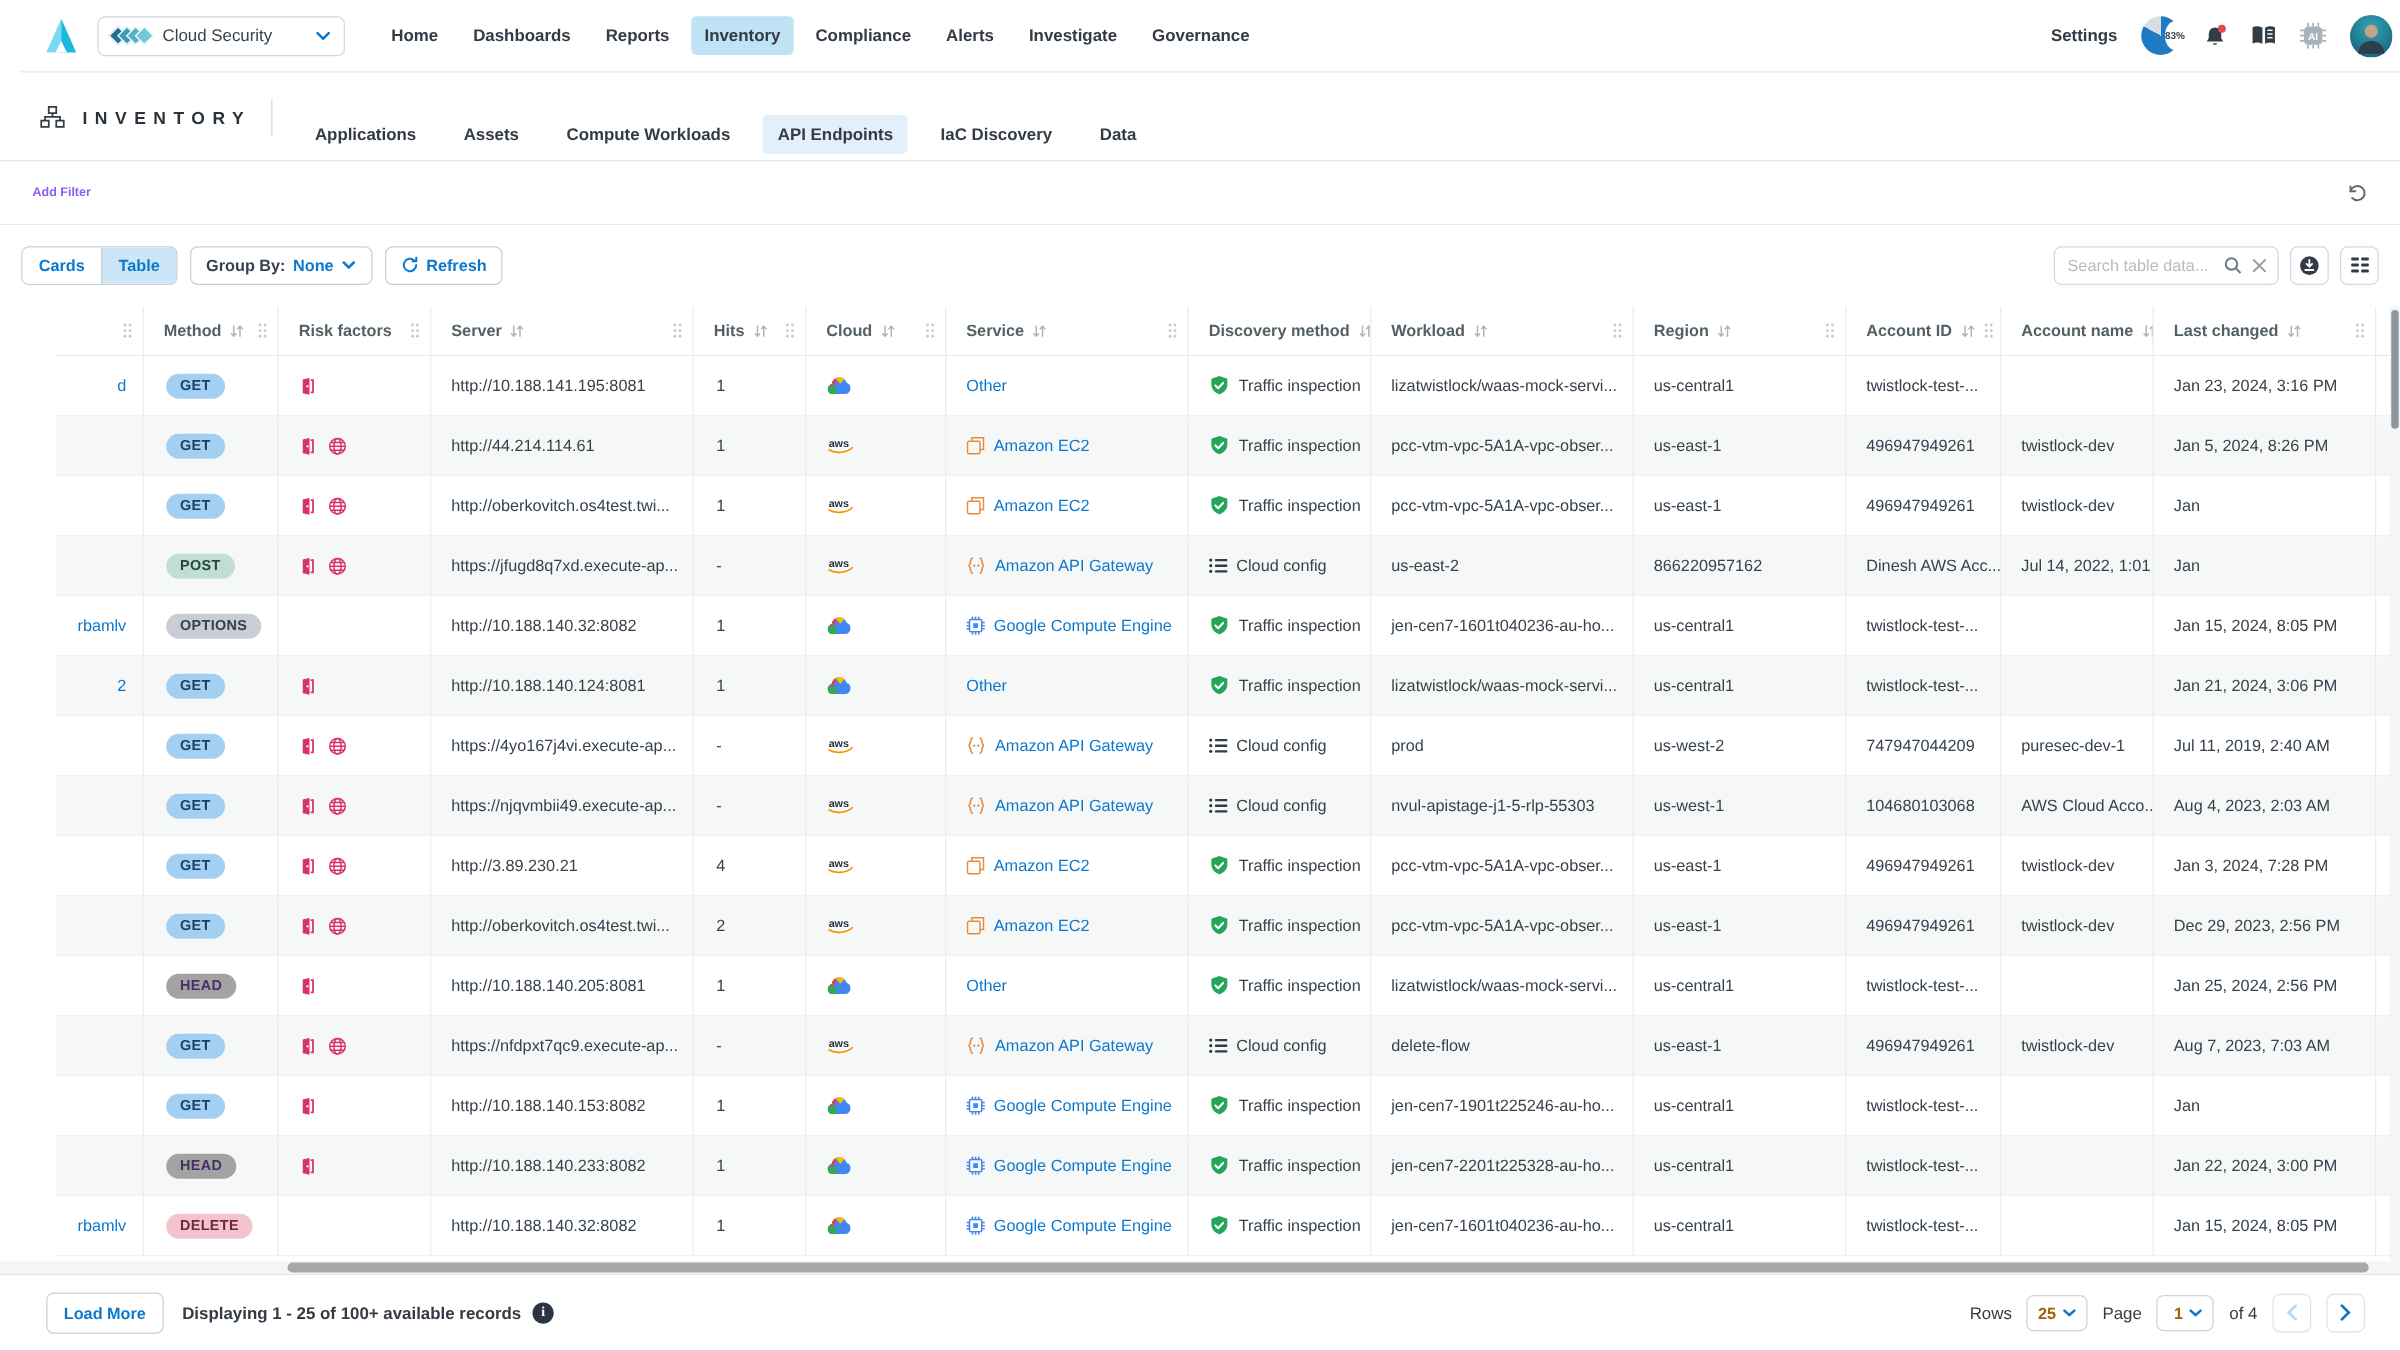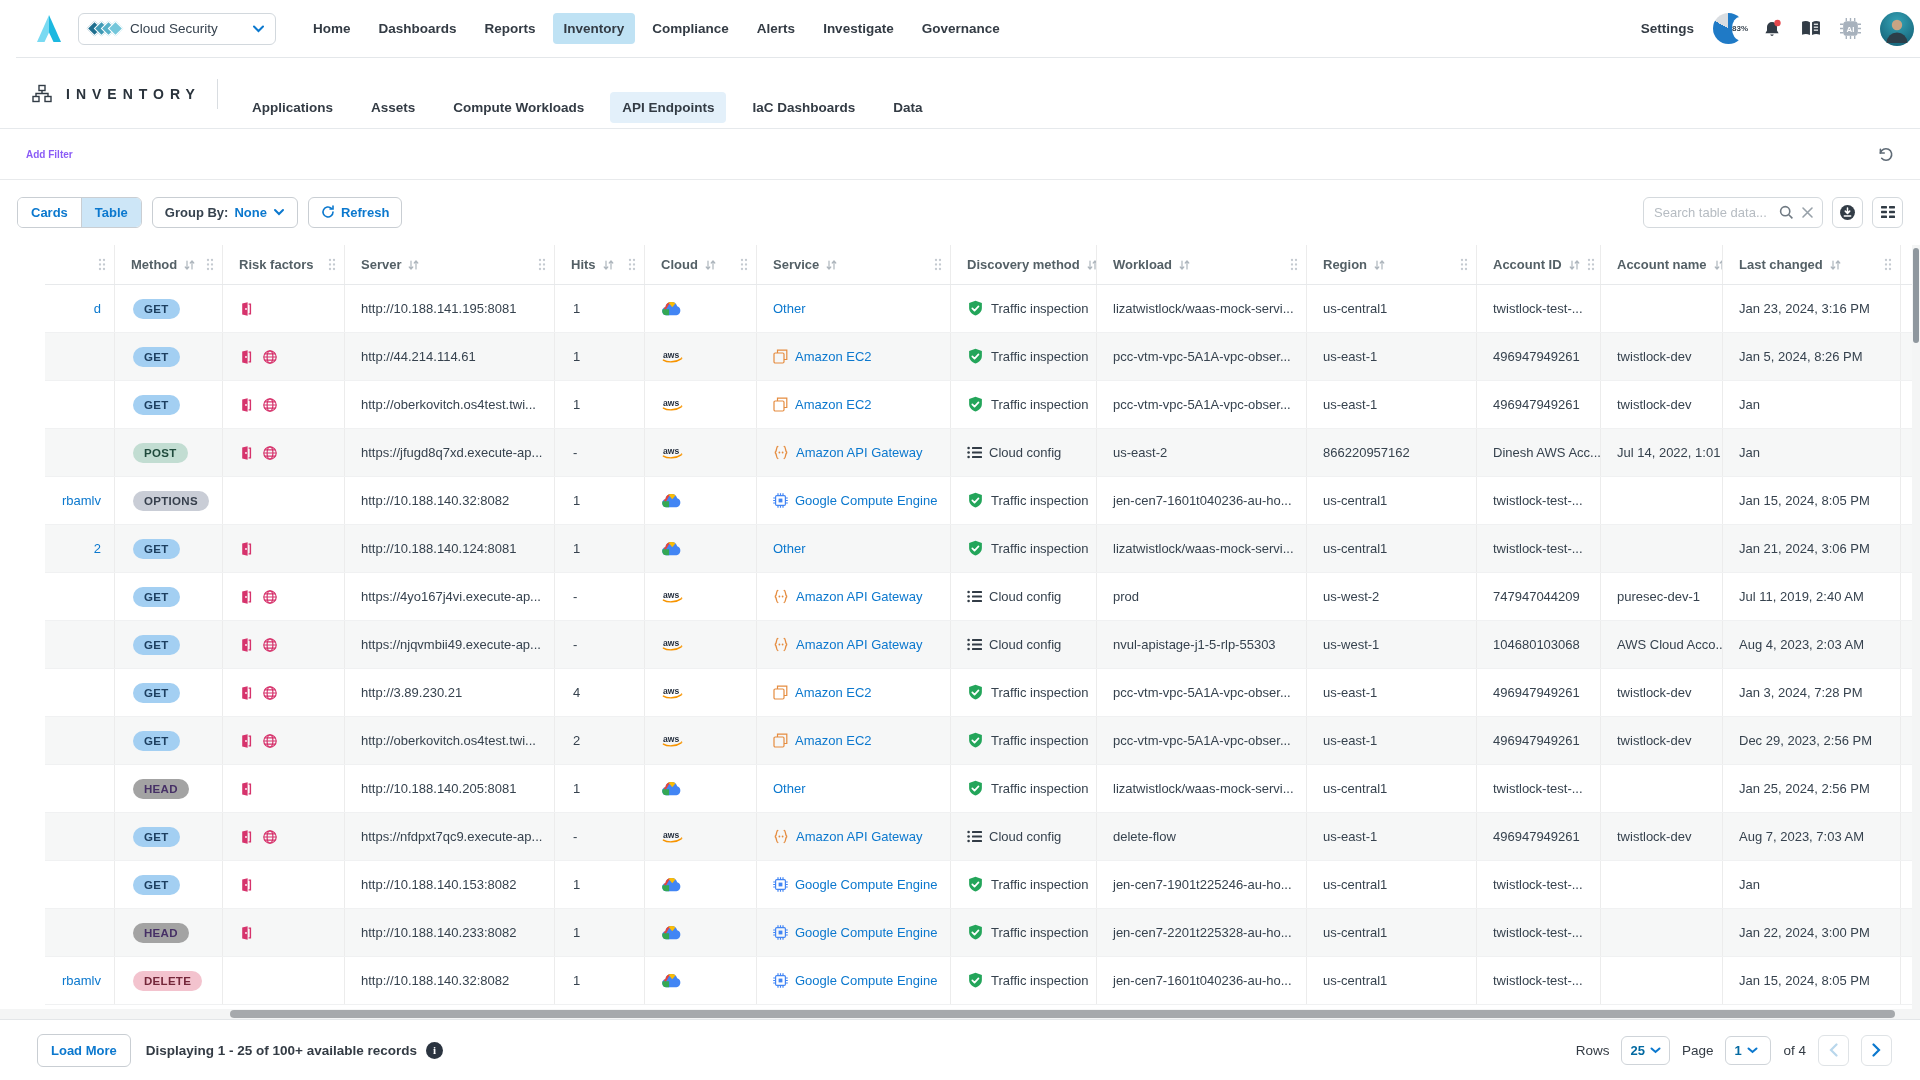"IaC Dashboards" span.tab { text: Dashboards -> Discovery }
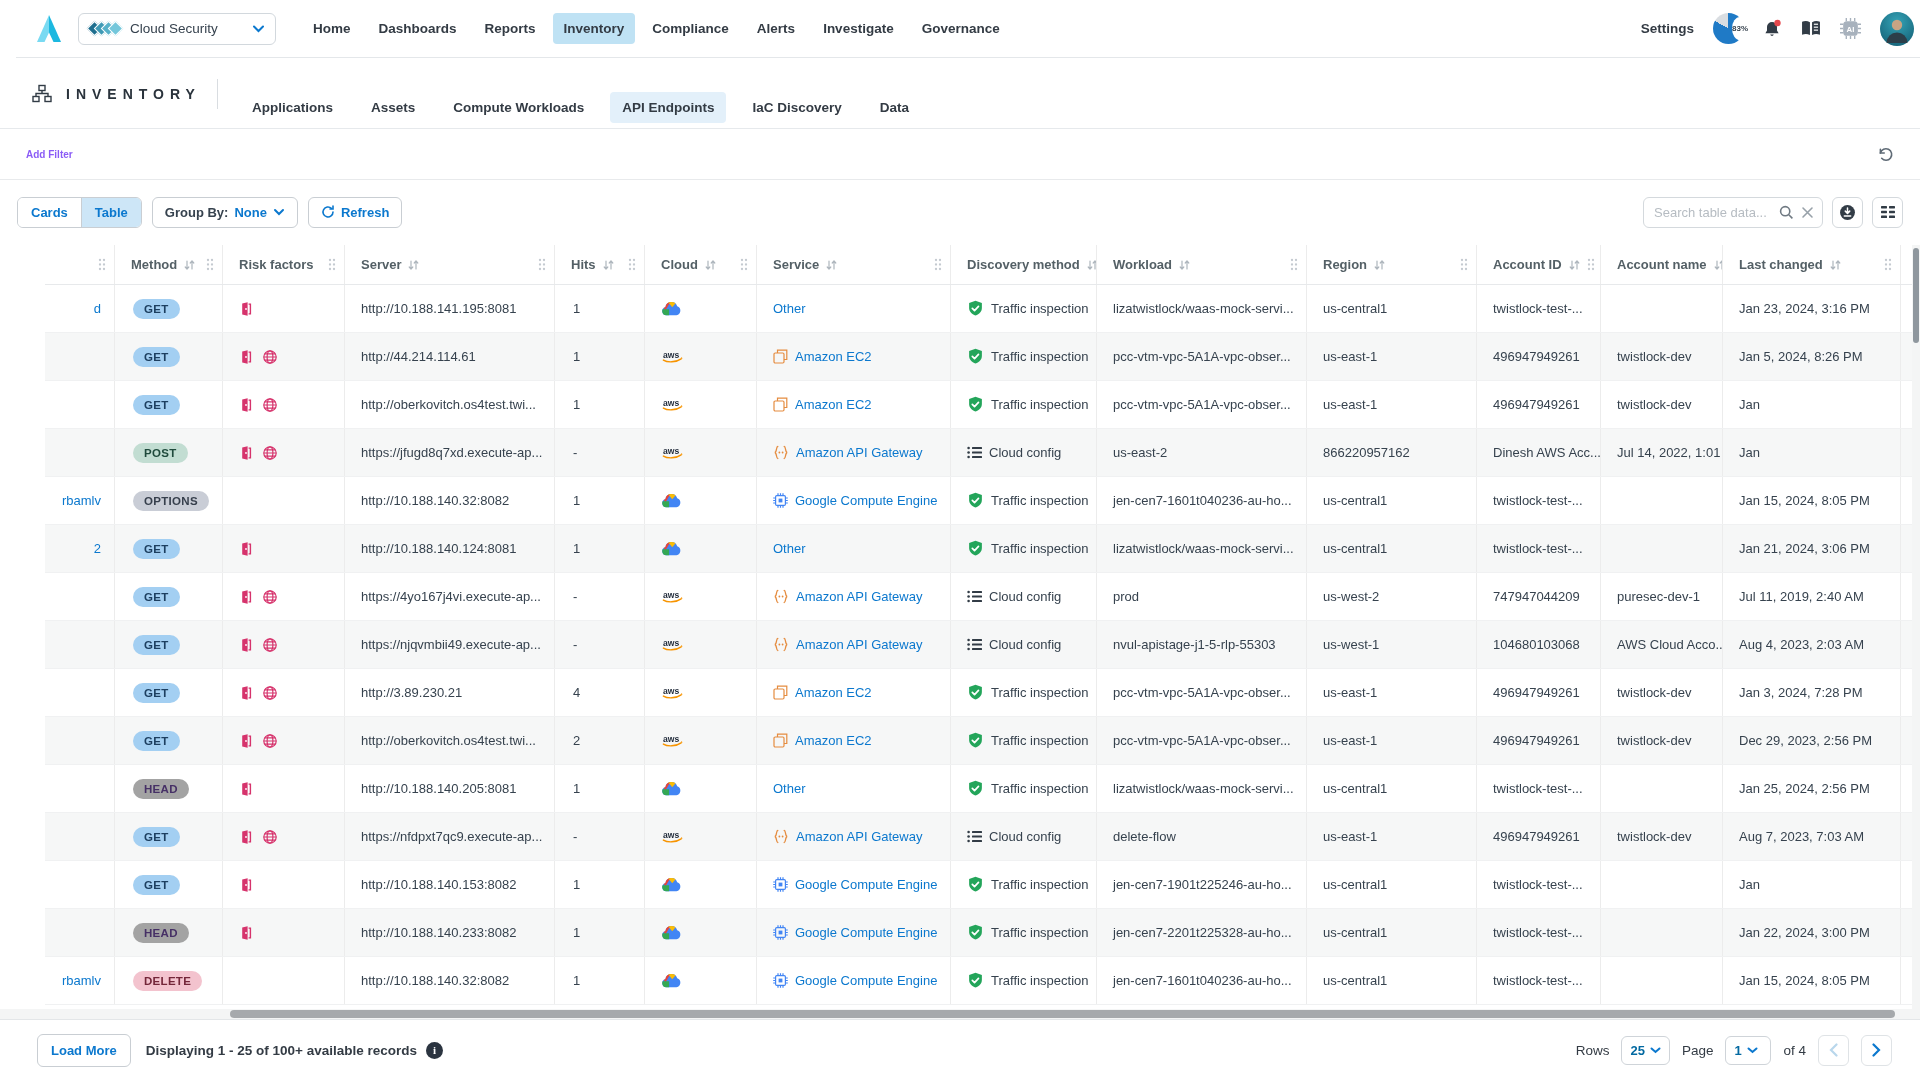"25" .mini-select { color: #0369a1 -> #a16207; justify-content: flex-start -> flex-end }
